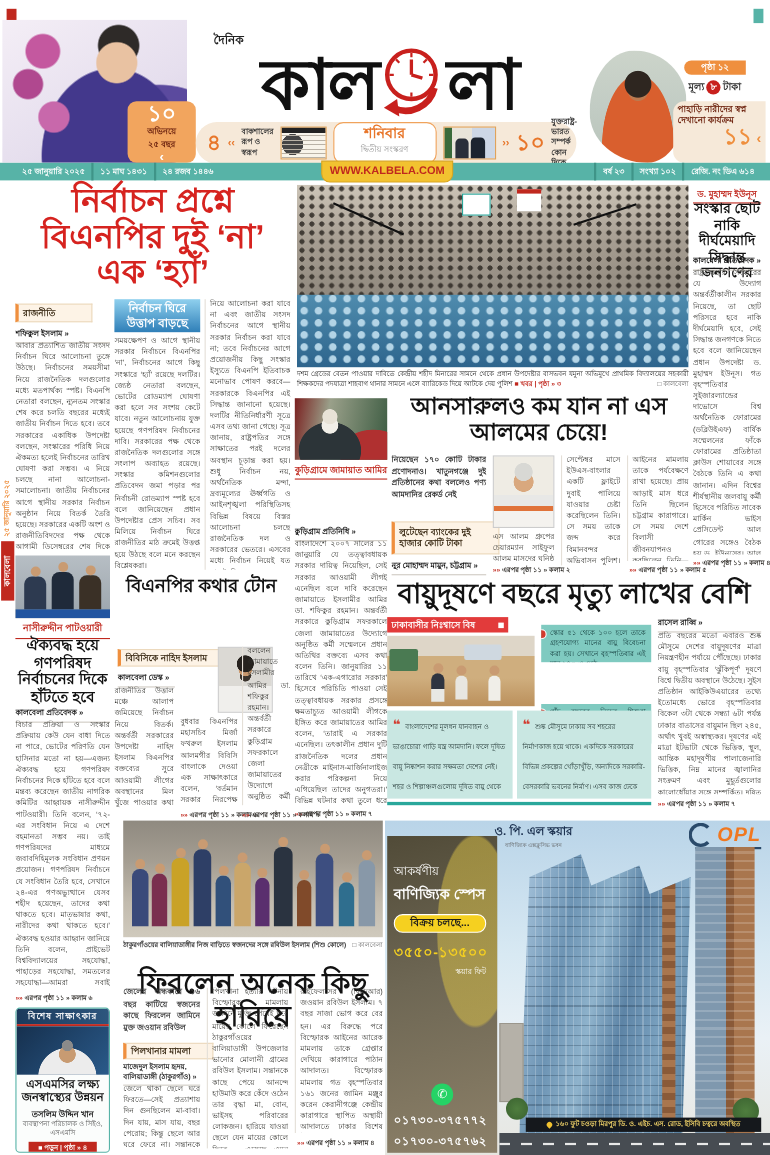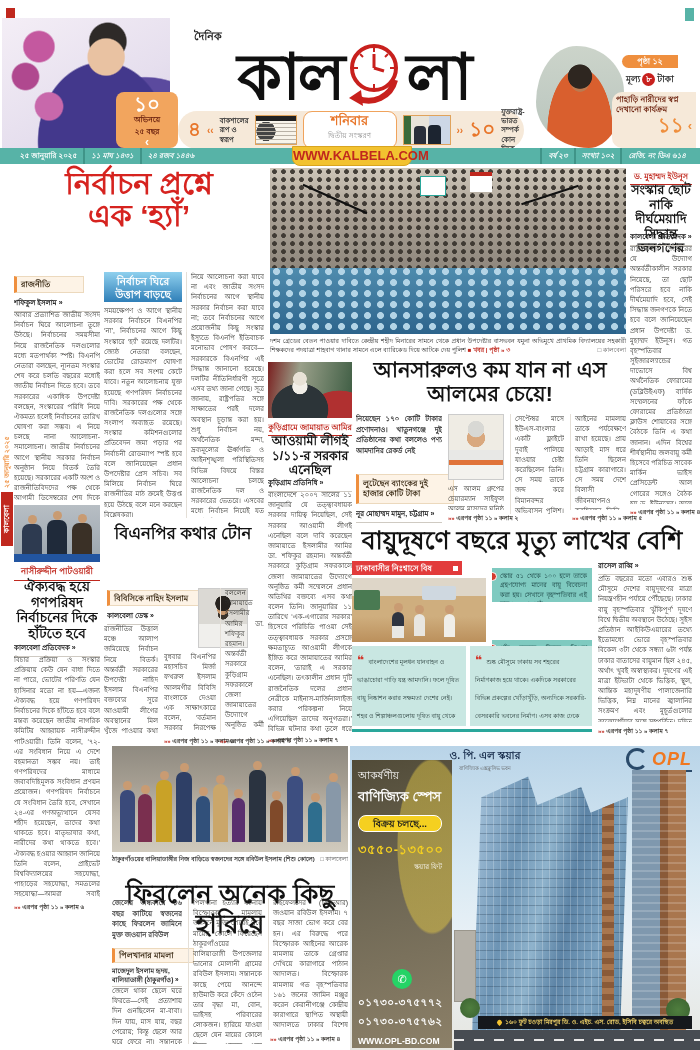"১১ মাঘ ১৪৩১" .dsep { font-style: italic -> none }
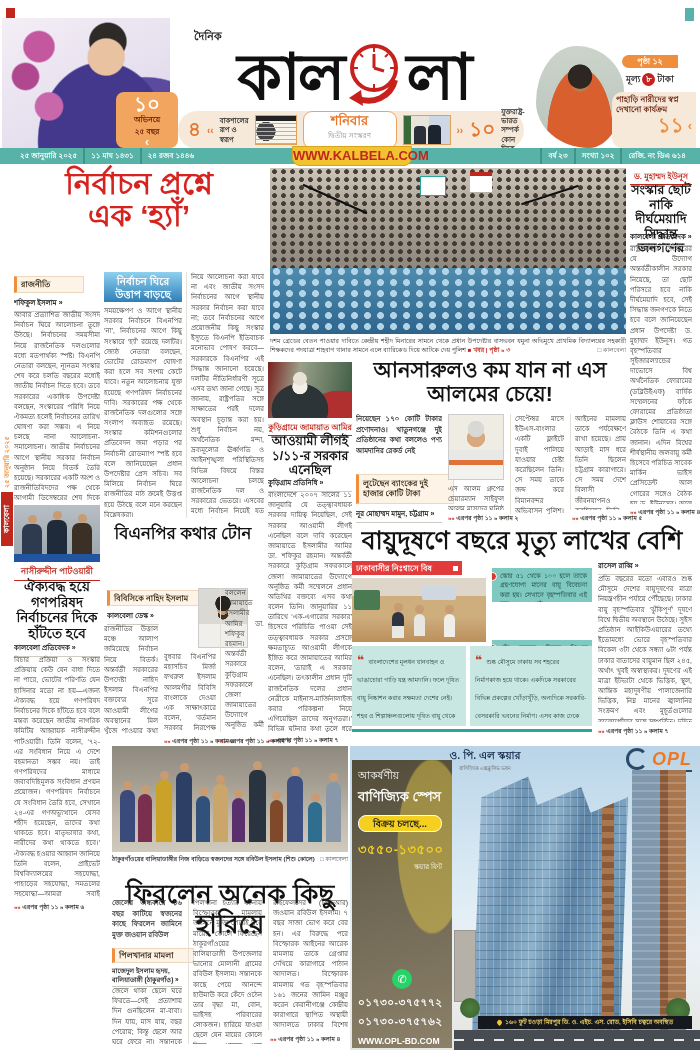"WWW.KALBELA.COM" div.abs { font-size: 13px -> 10px; text-align: left -> center }
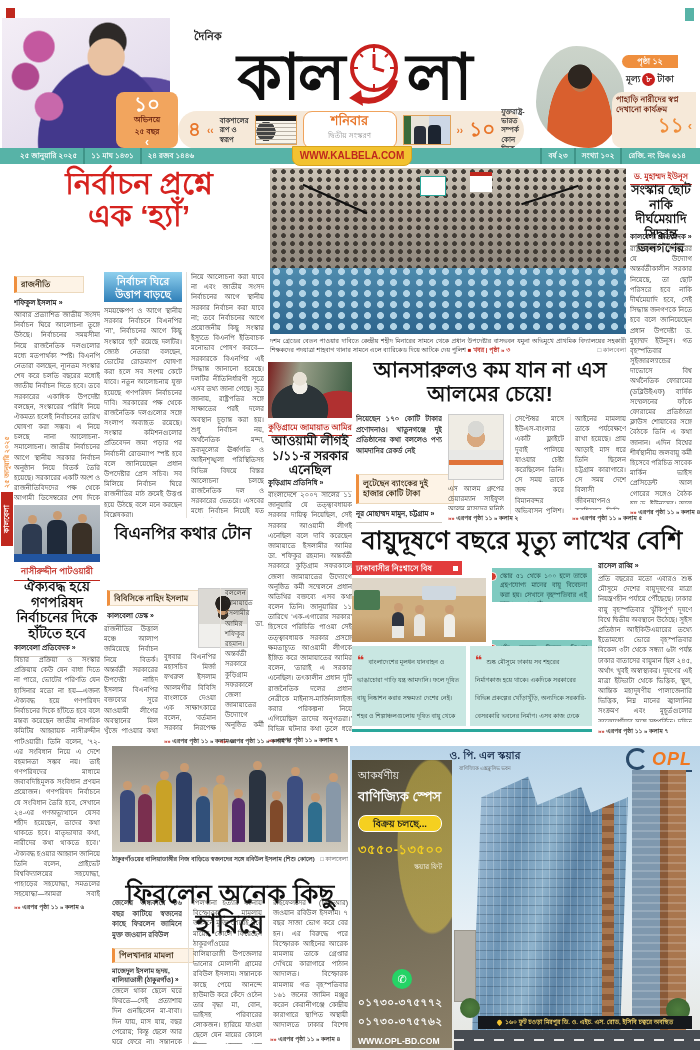"বিএনপির দুই ‘না’" div { html: none -> <div>বিএনপির দুই ‘না’</div> }
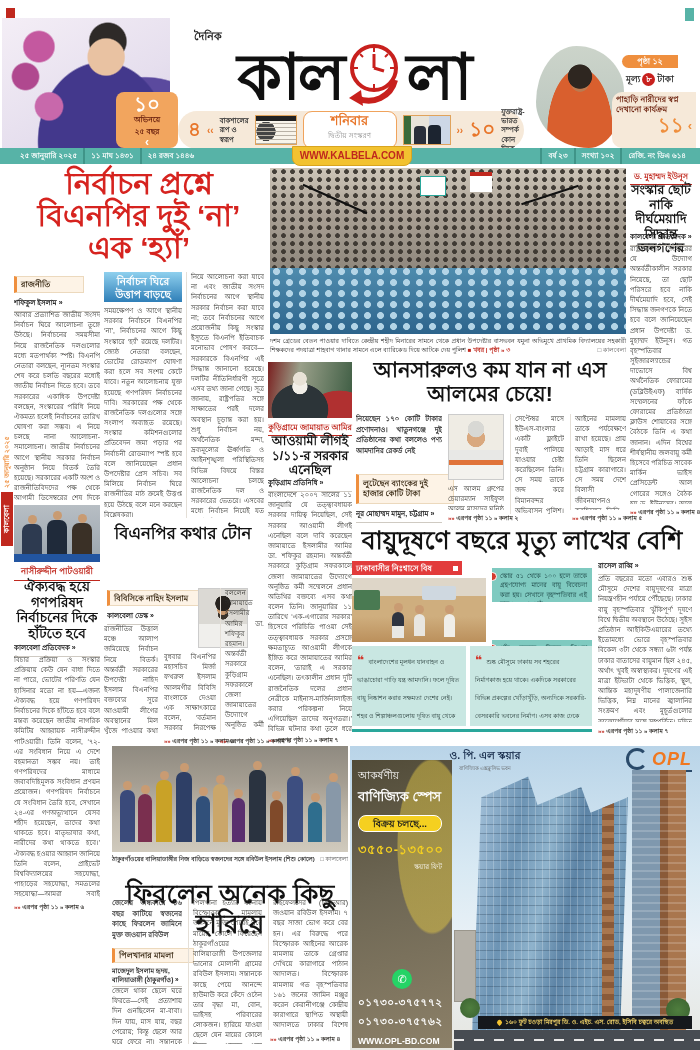"আওয়ামী লীগই ১/১১-র সরকার এনেছিল" div.abs { html: <div><span>আওয়ামী লীগই ১/১১-র সরকার এনেছিল</span></div> -> none }
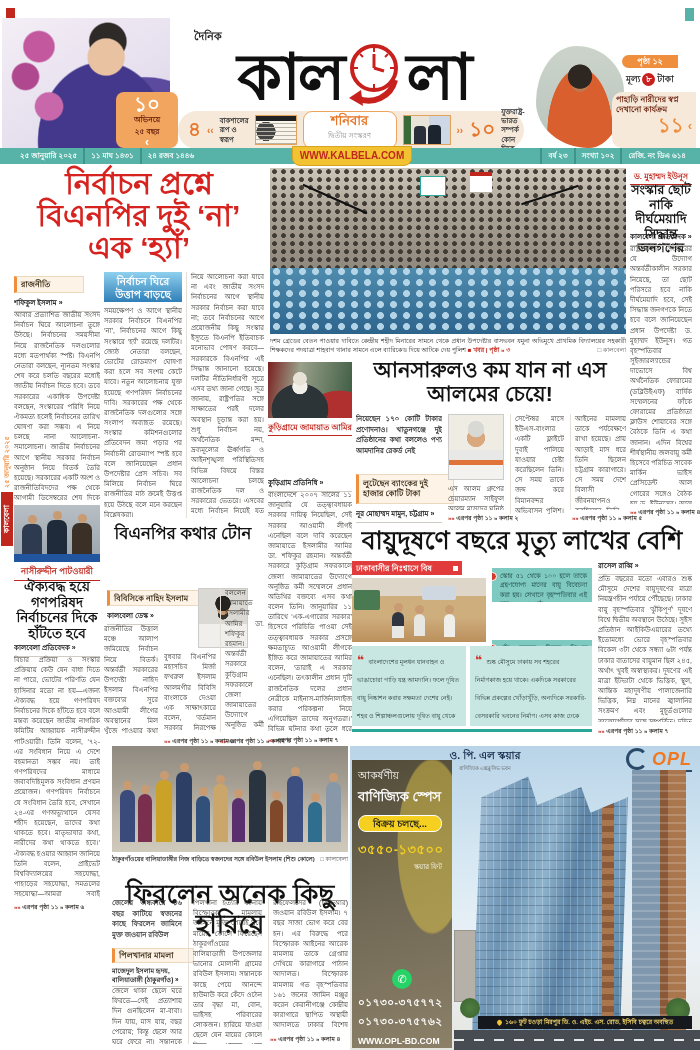"আকর্ষণীয়" div.abs { padding: 8px 6px -> 24px 6px }
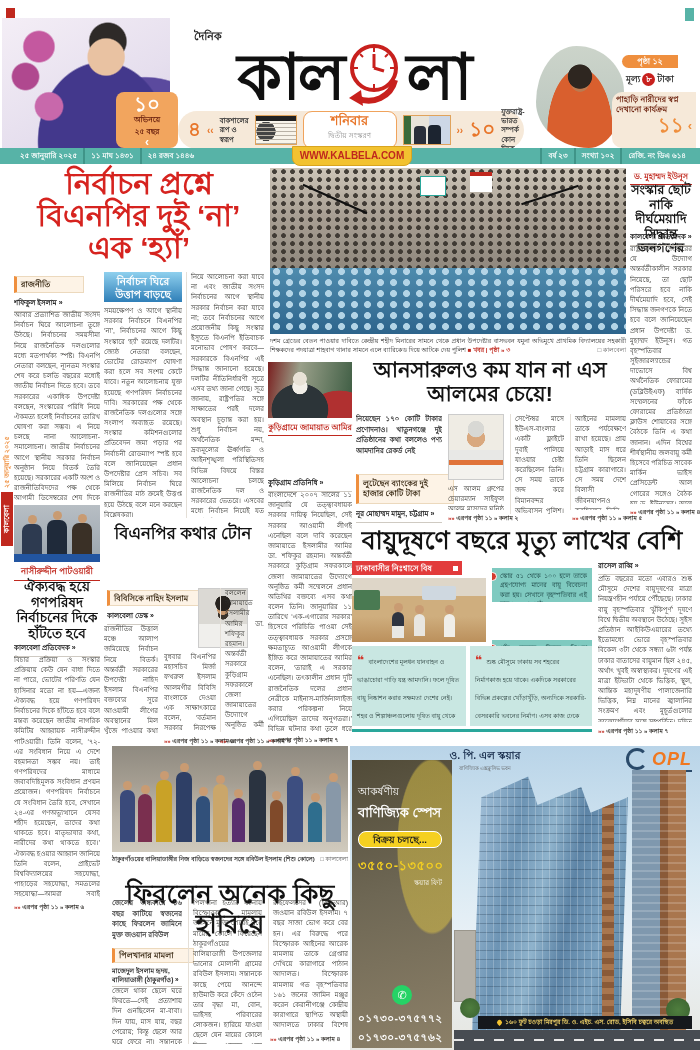"বিশেষ সাক্ষাৎকার" div.abs { html: none -> <div> <div>বিশেষ সাক্ষাৎকার</div> <div></div> <div>এসএমসির লক্ষ্য জনস্বাস্থ্যের উন্নয়ন</div> <div>তসলিম উদ্দিন খান</div> <div>ব্যবস্থাপনা পরিচালক ও সিইও, এসএমসি</div> <div>■ পড়ুন | পৃষ্ঠা » ৪</div> </div> }
